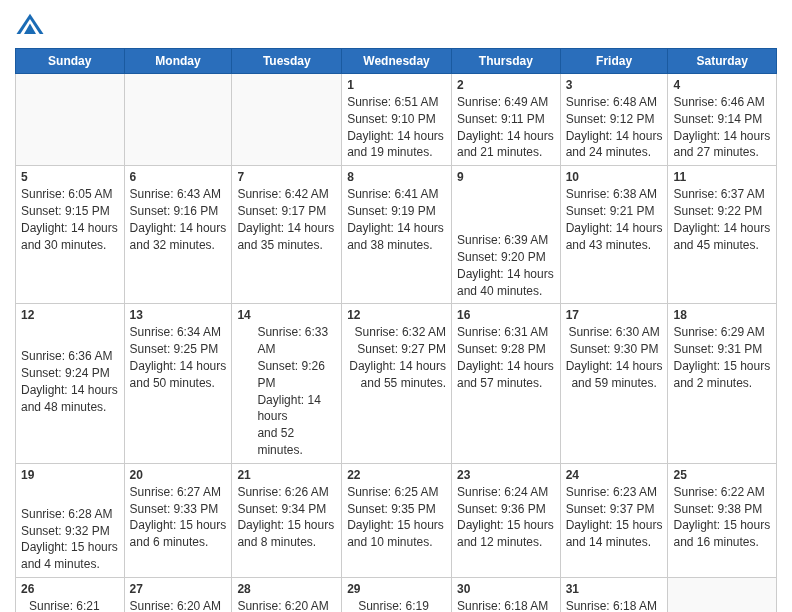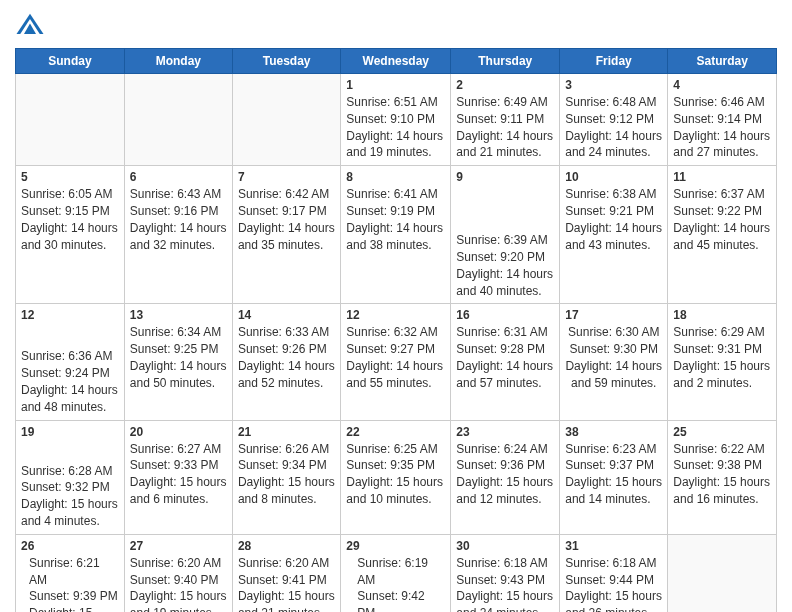"Sunrise: 6:33 AM" div.day-info { margin-left: none -> 20px }
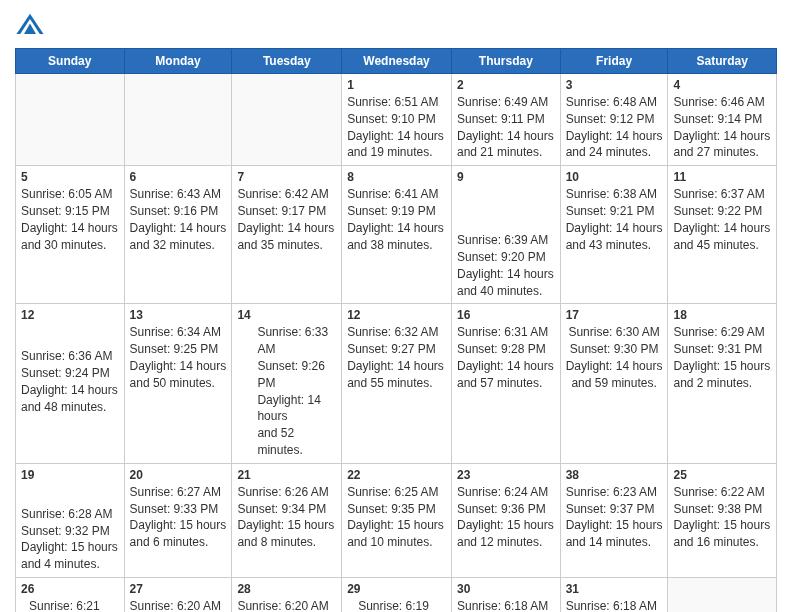"Sunrise: 6:32 AM" div.day-info { text-align: none -> right }
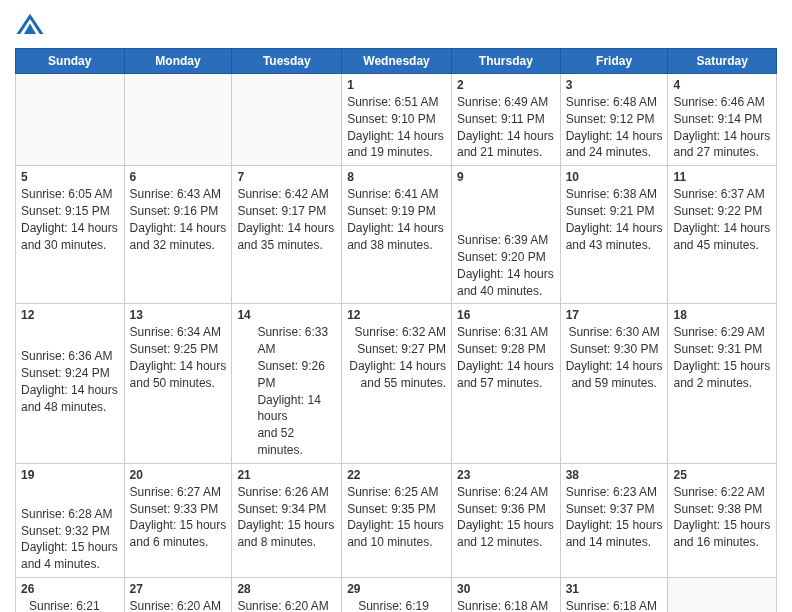"38" span.day-num { text: 38 -> 24 }
